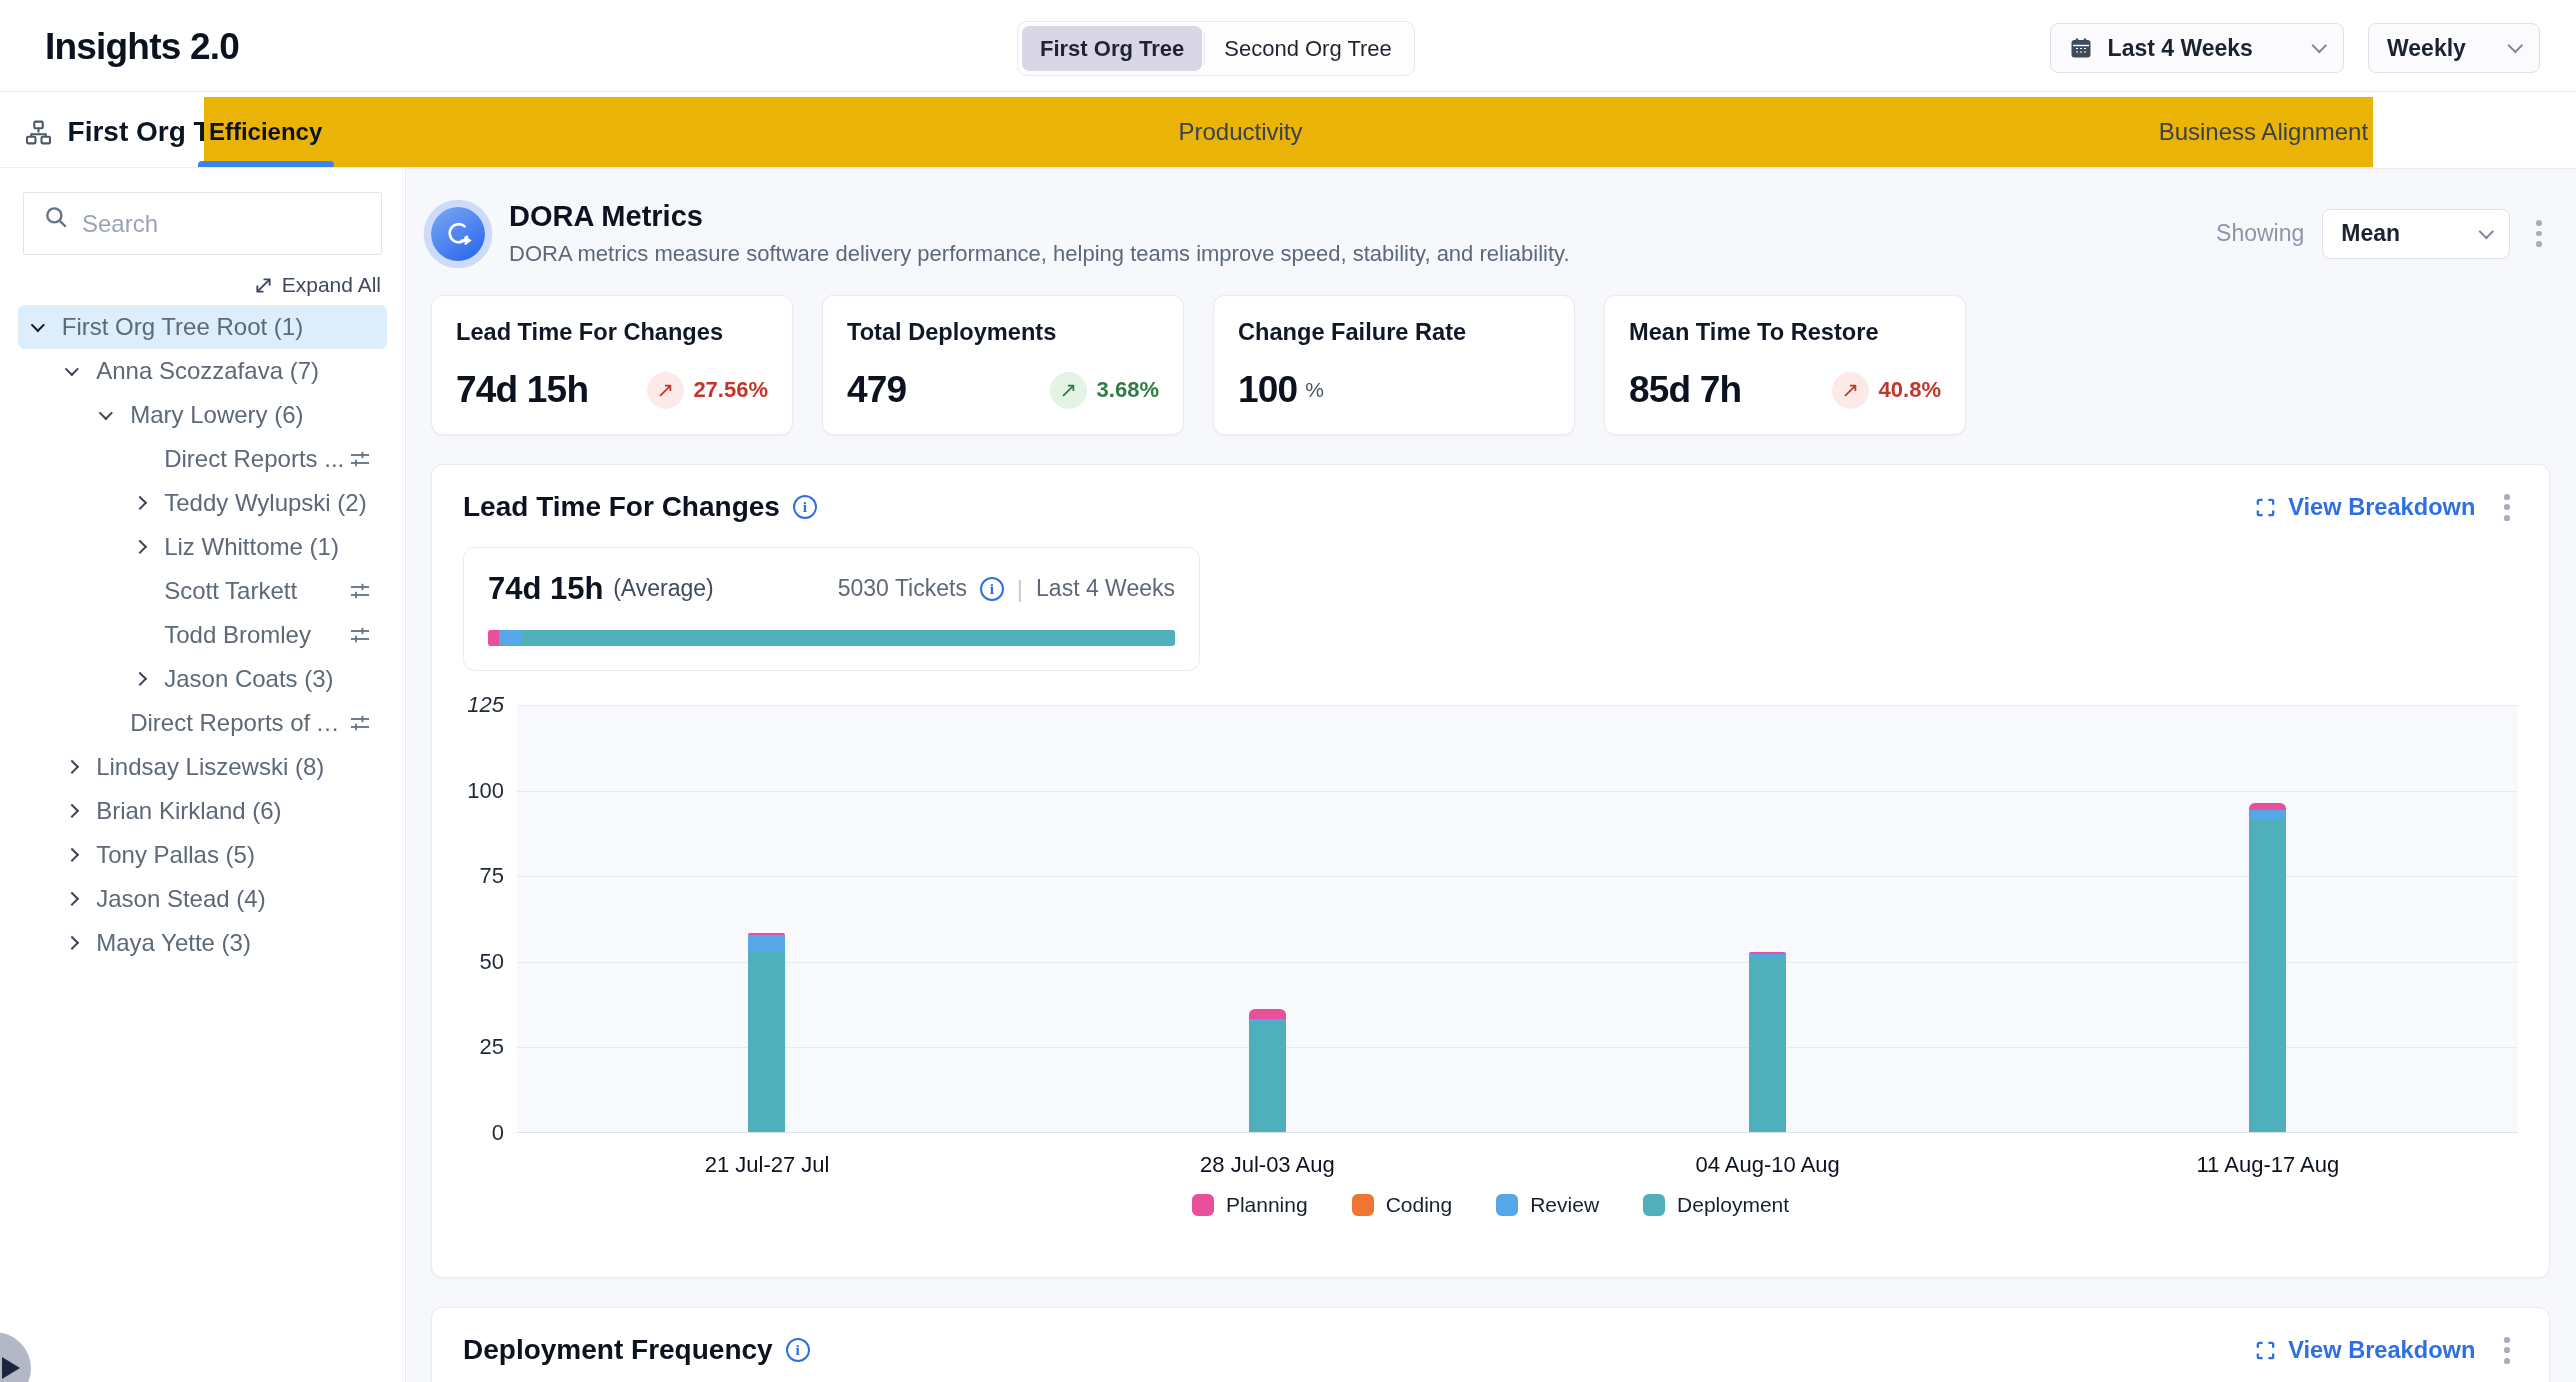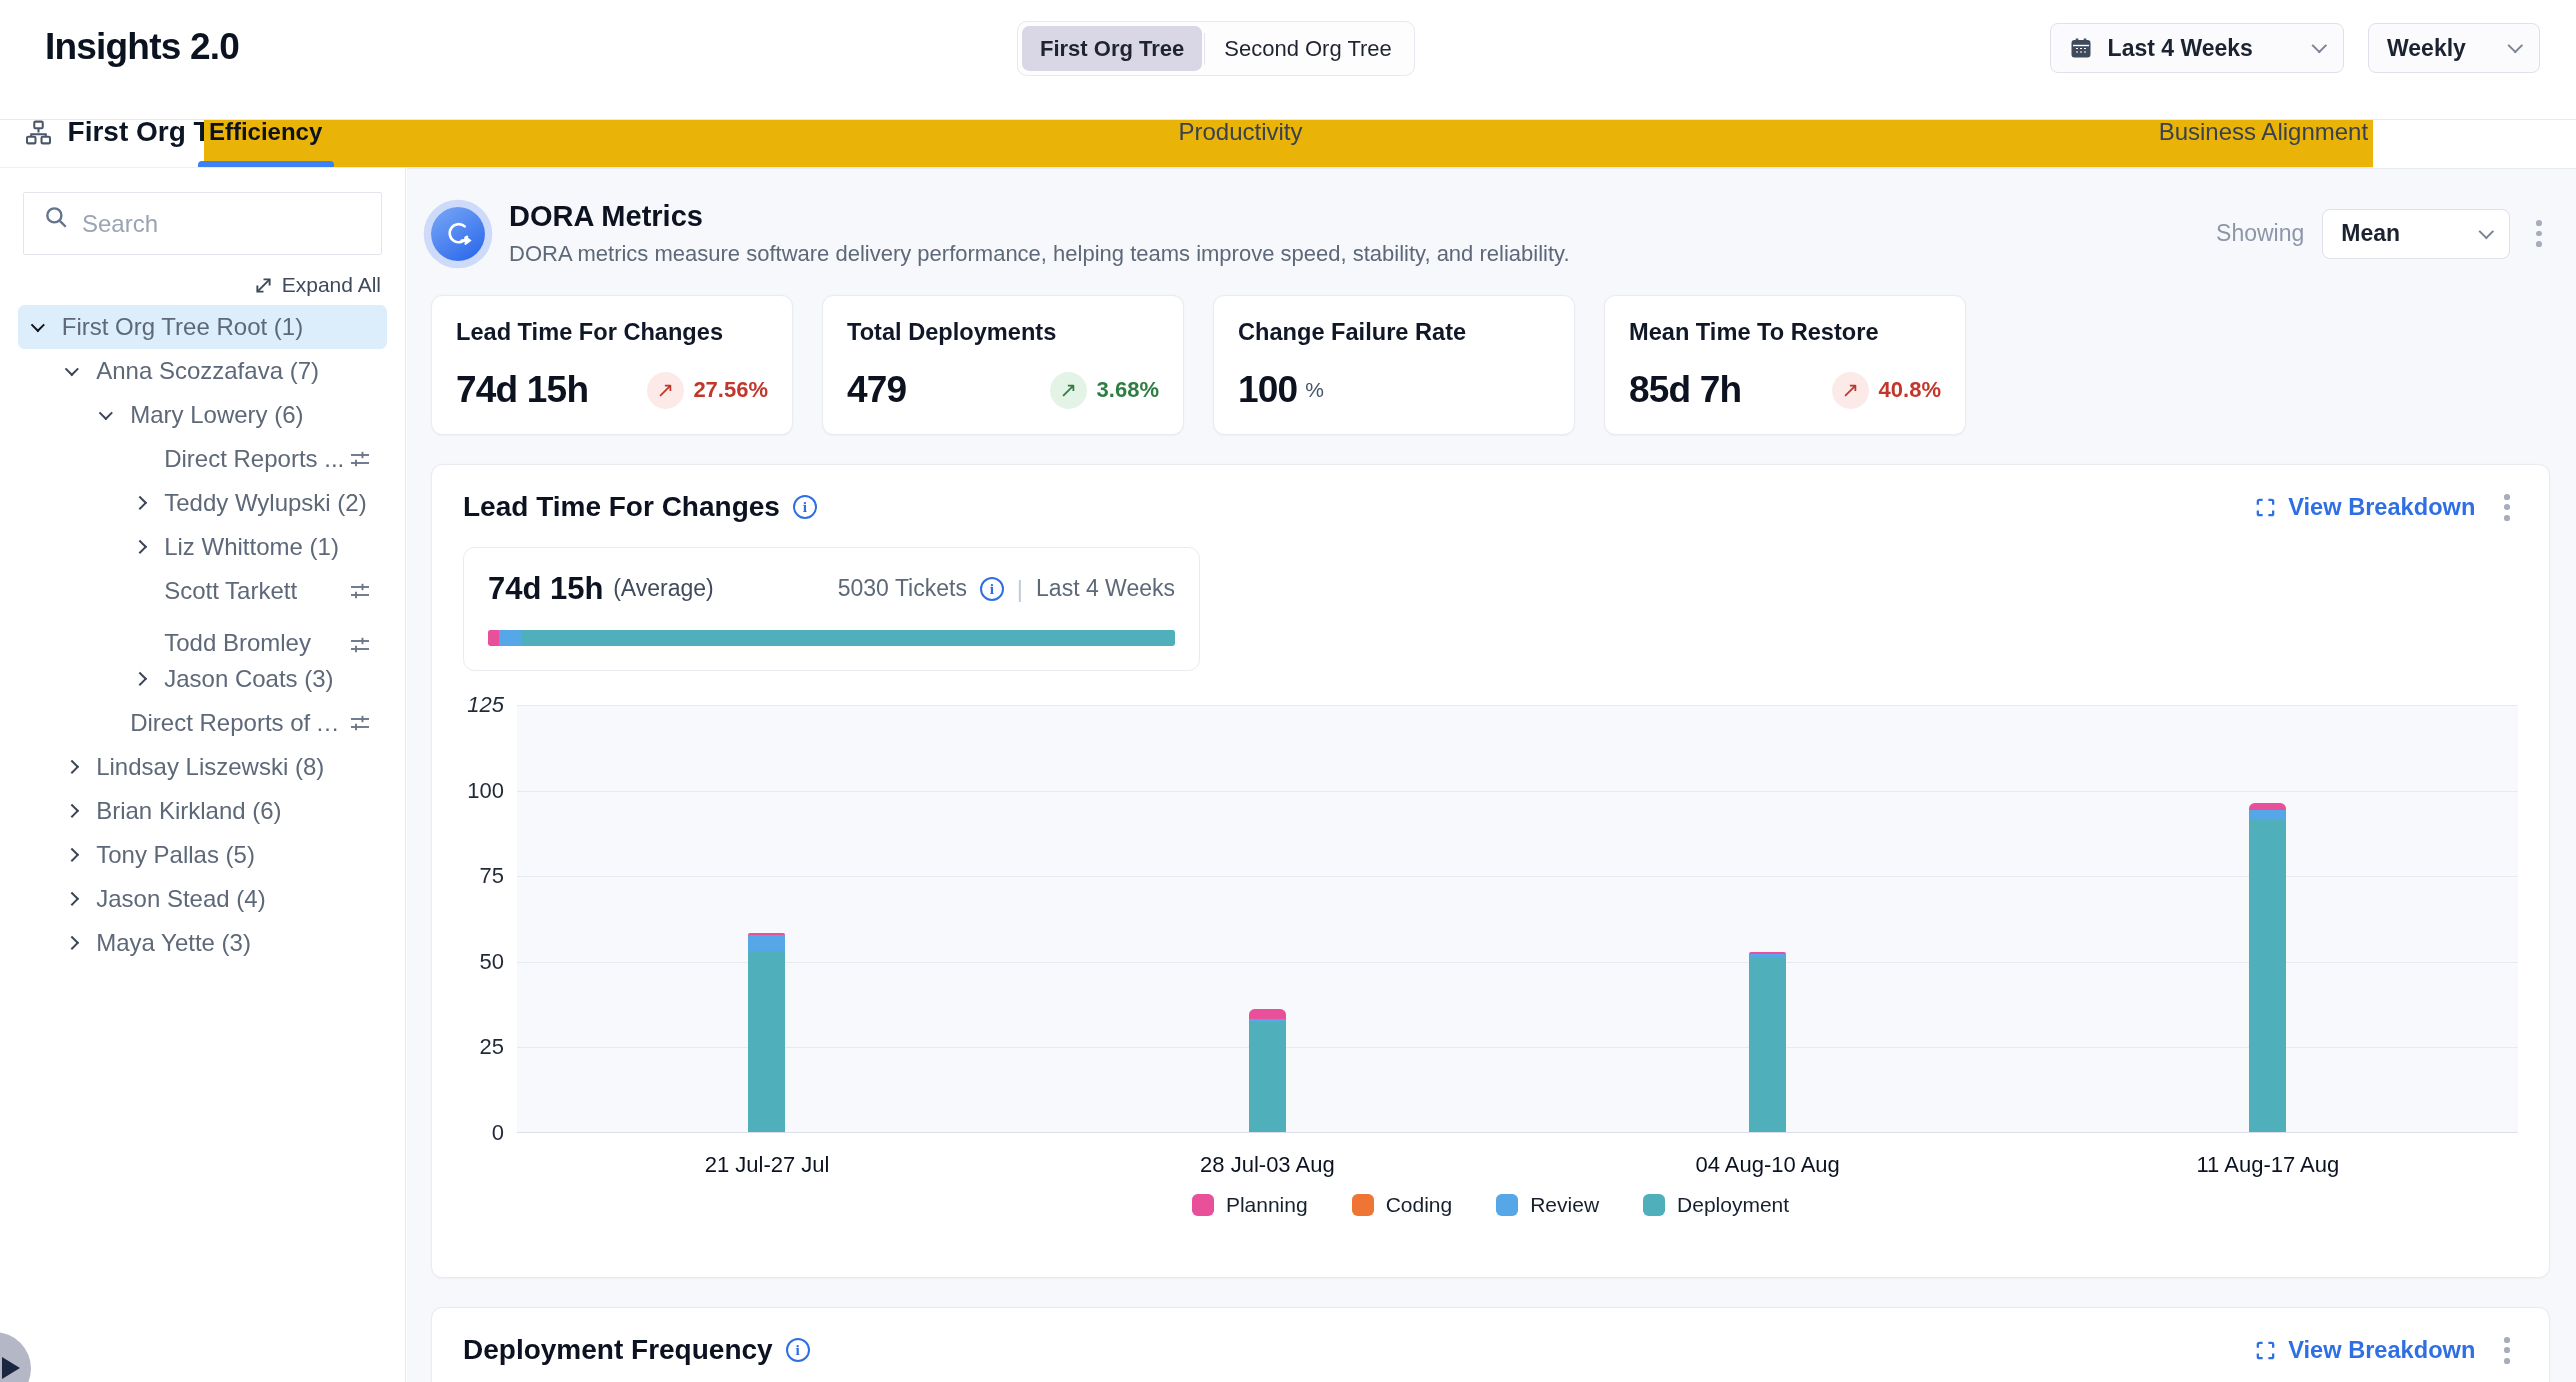"Insights 2.0" .topbar { height: 120px -> 92px }
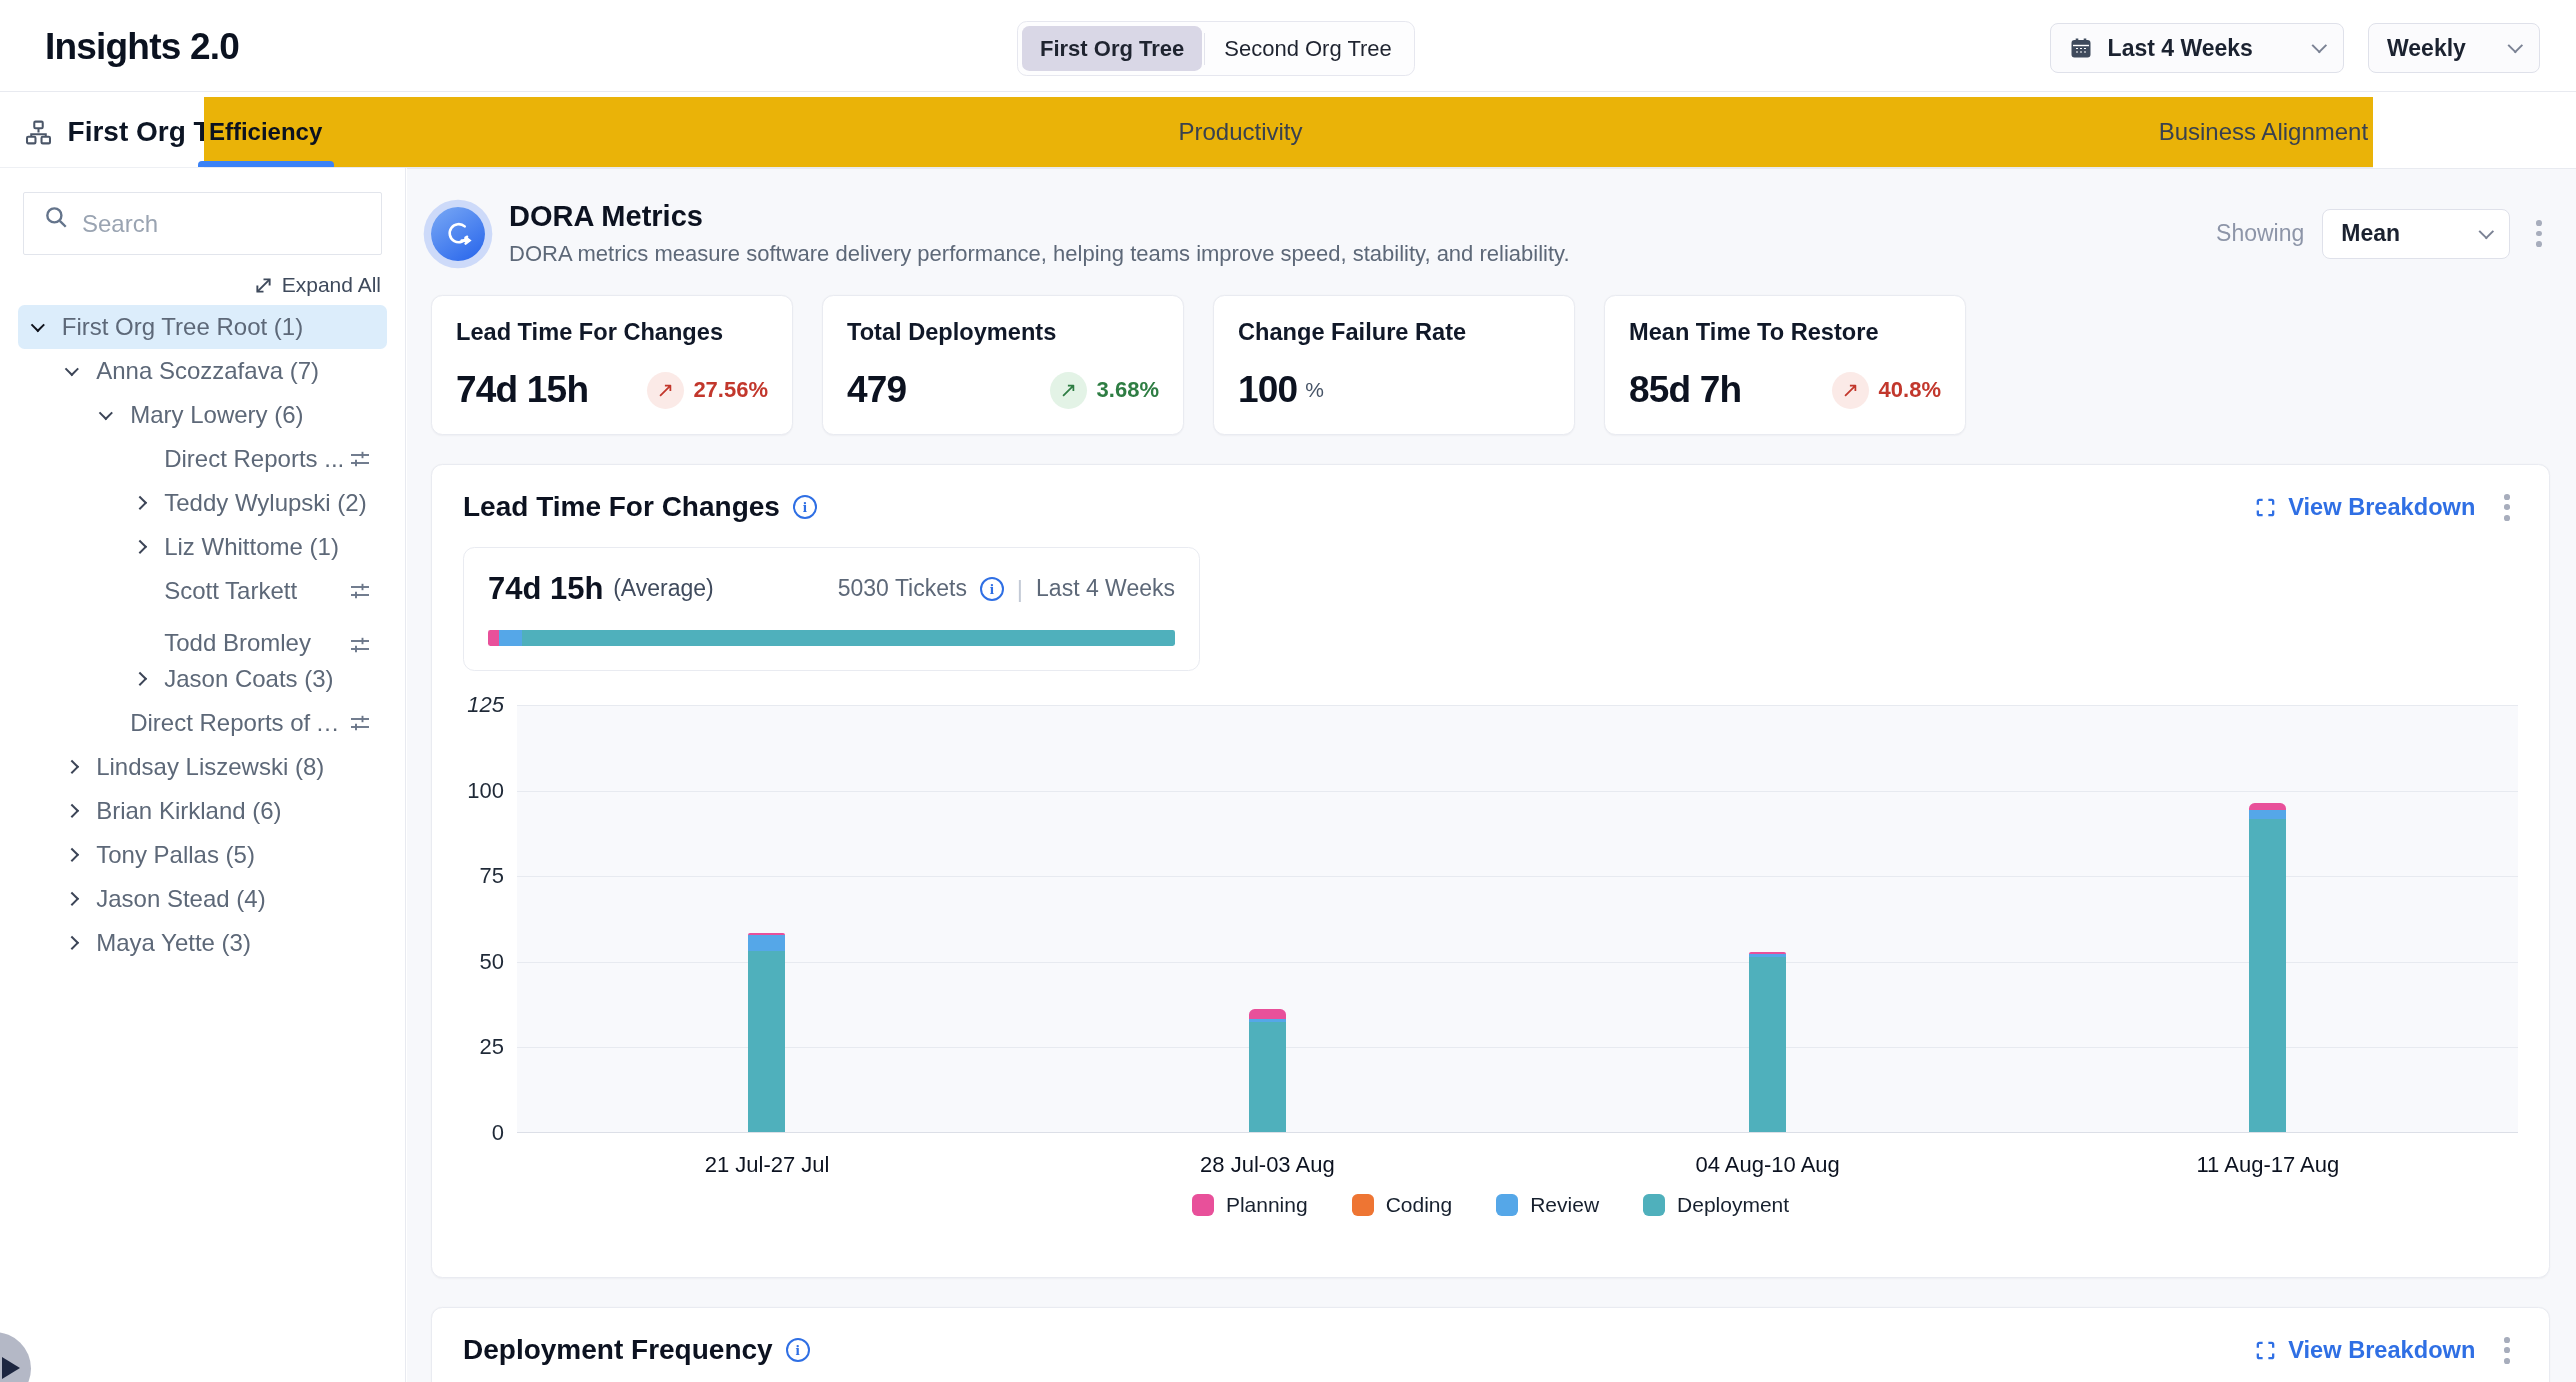"Todd Bromley" div.tree-row { align-items: flex-end -> none }
